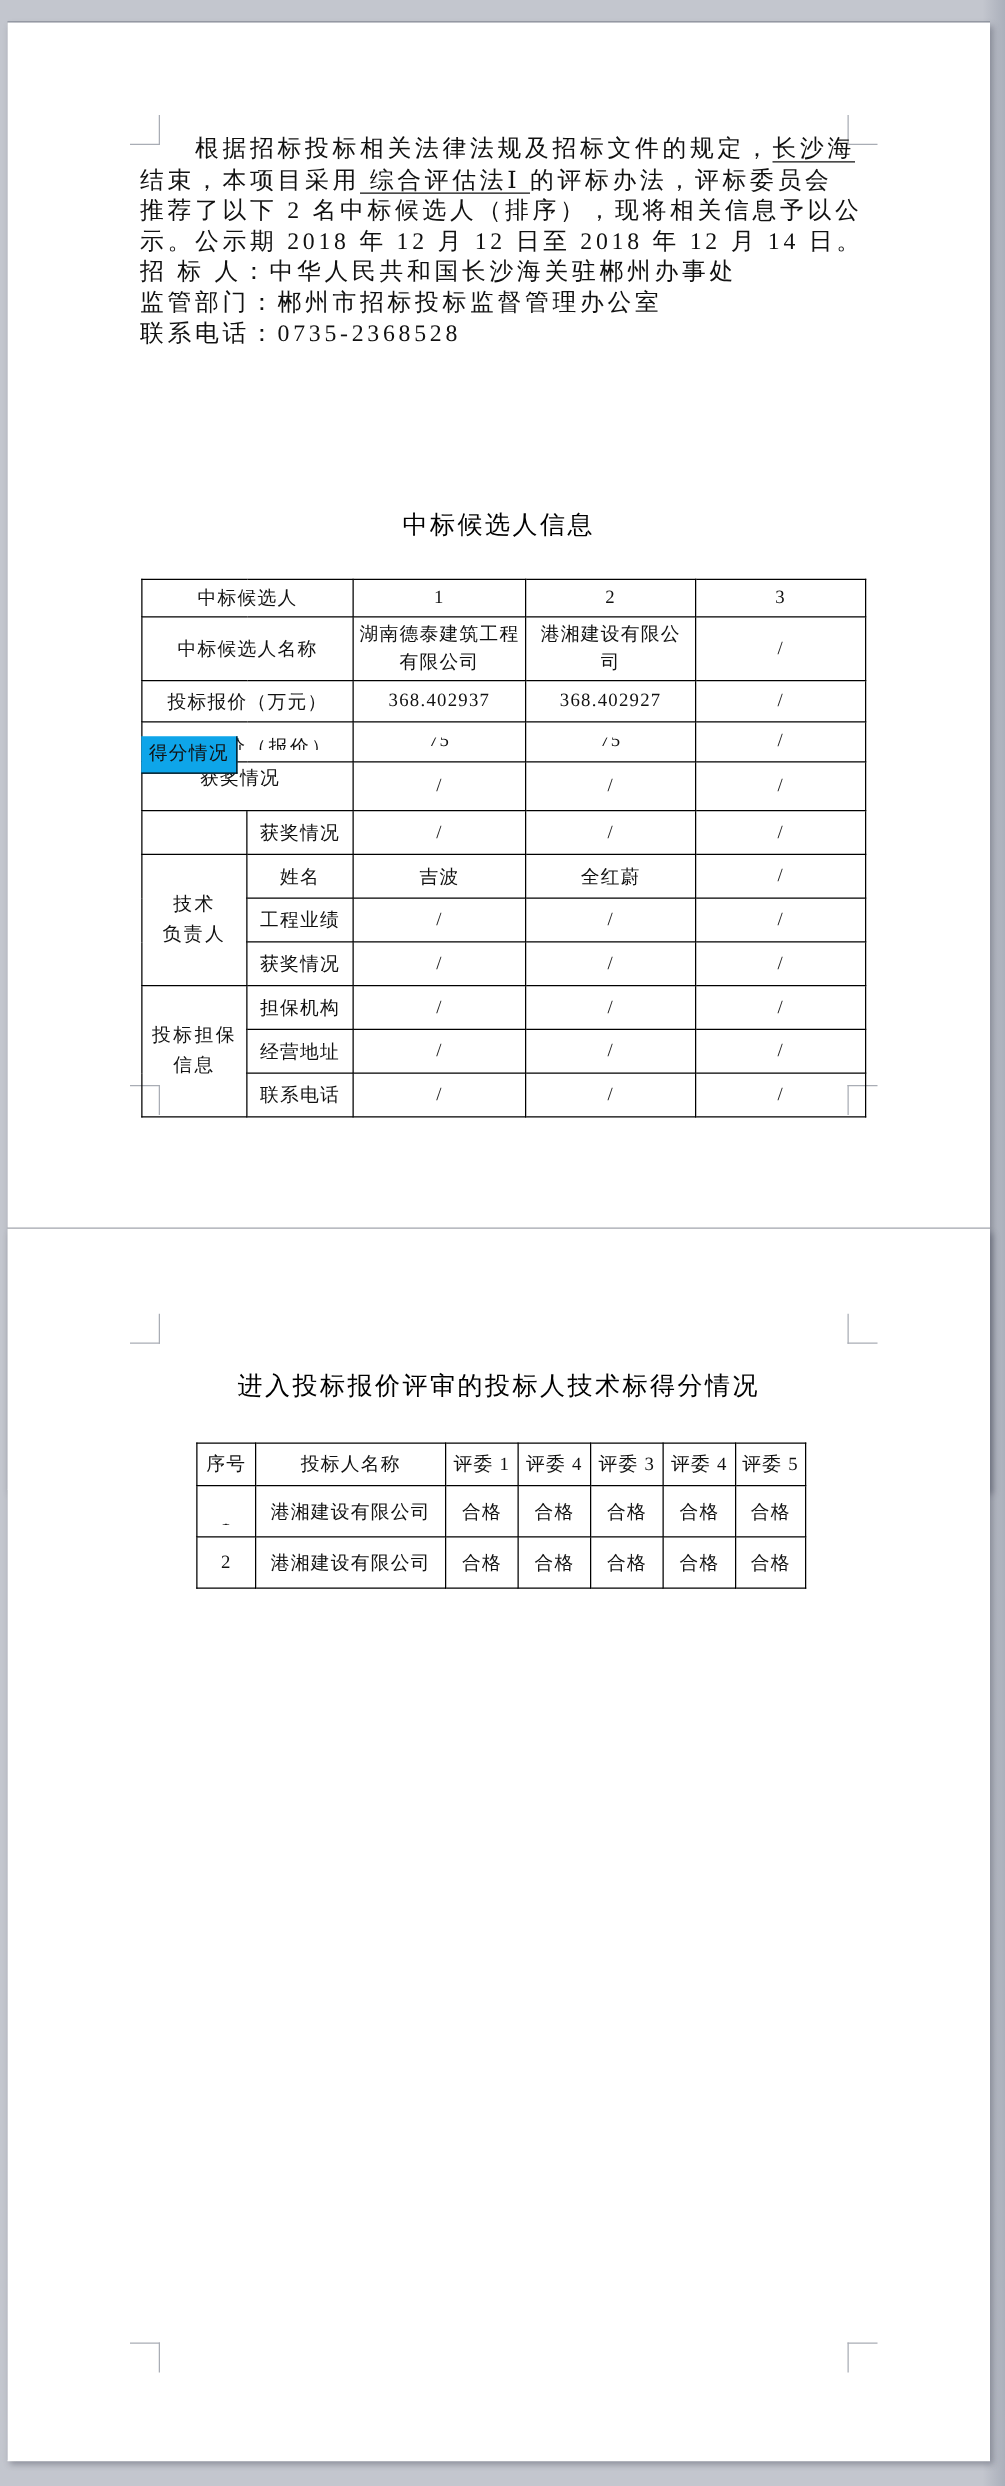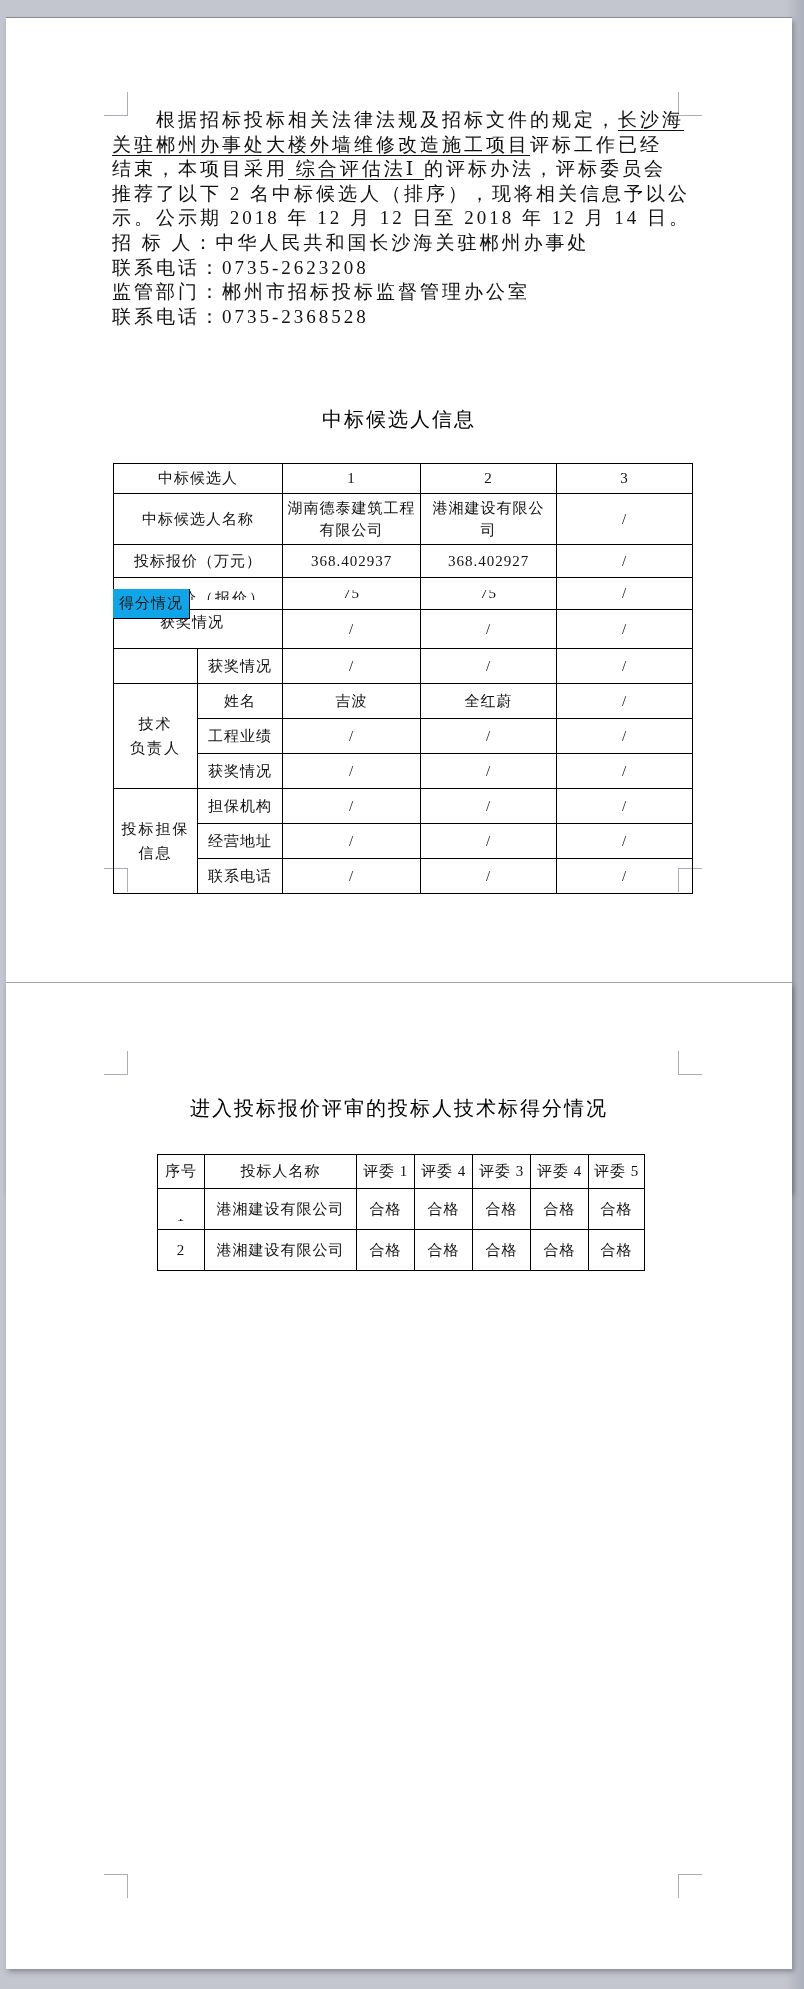"关驻郴州办事处大楼外墙维修改造施工项目评标工作已经" div.pline { html: <div><span>关驻郴州办事处大楼外墙维修改造施工项目</span><span>评标工作已经</span></div> -> none }
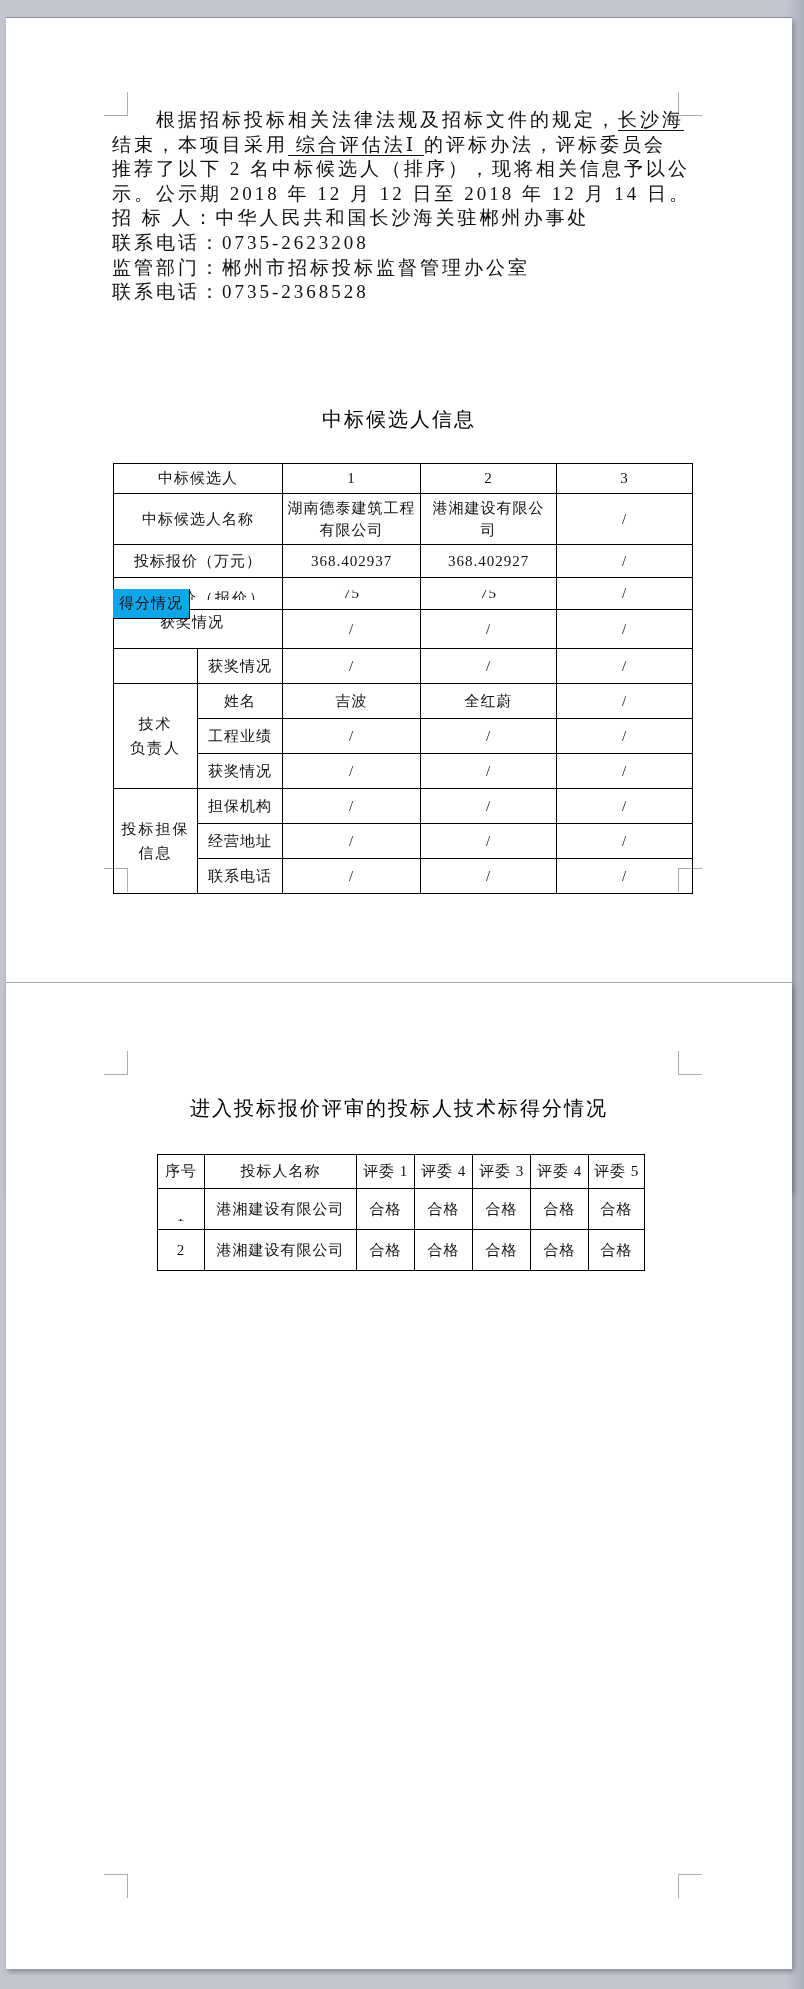"联系电话：0735-2623208" div.pline { html: <div><span>联系电话：0735-2623208</span></div> -> none }
